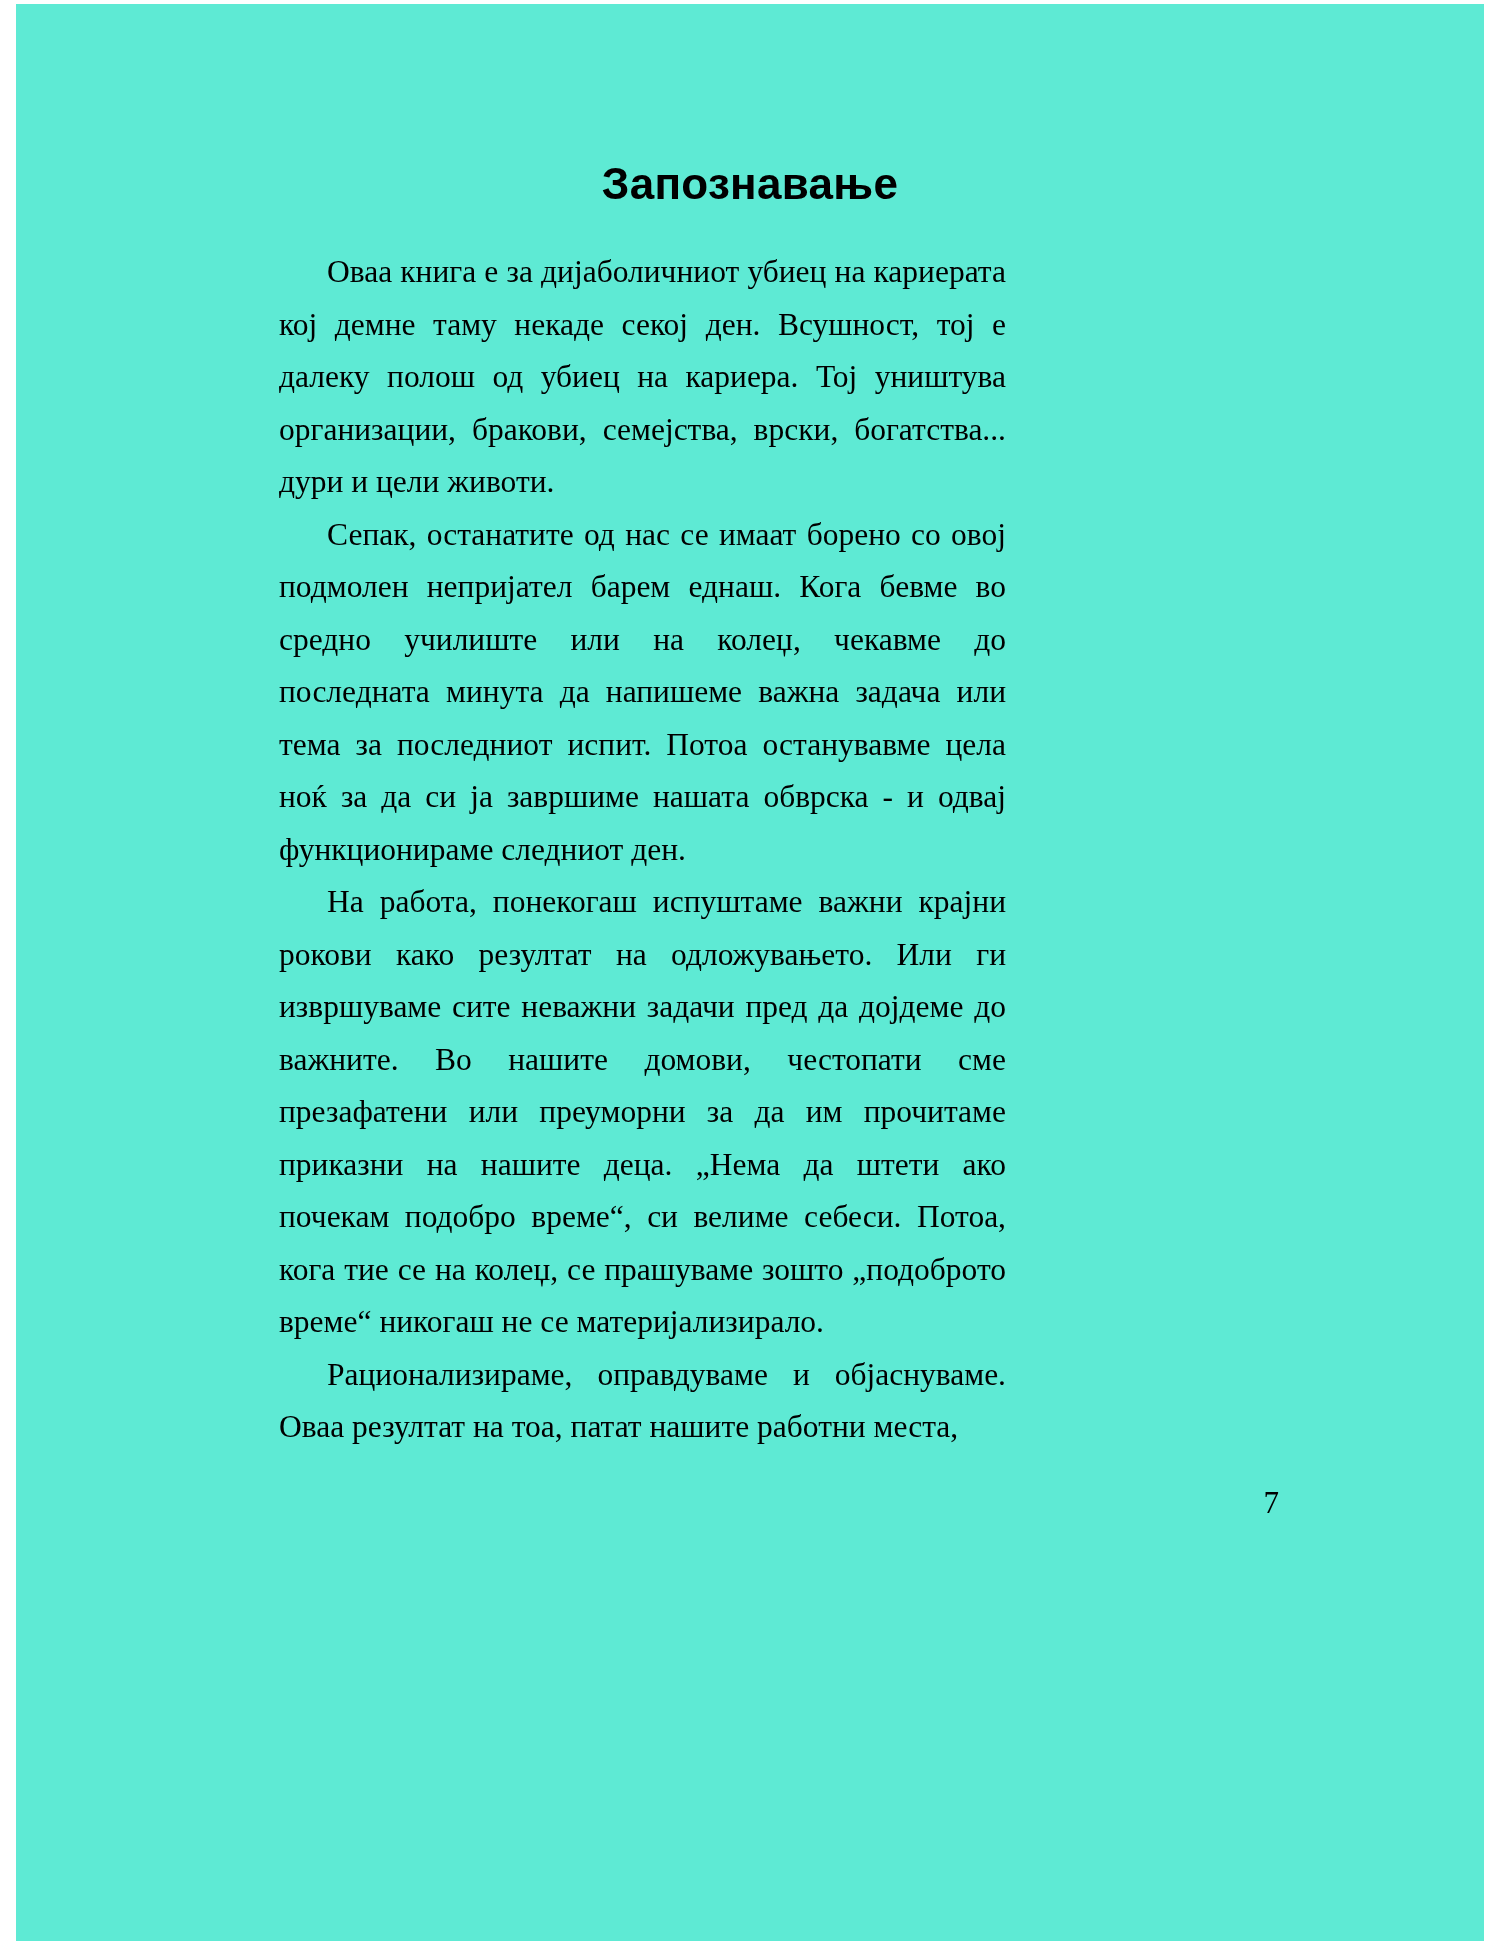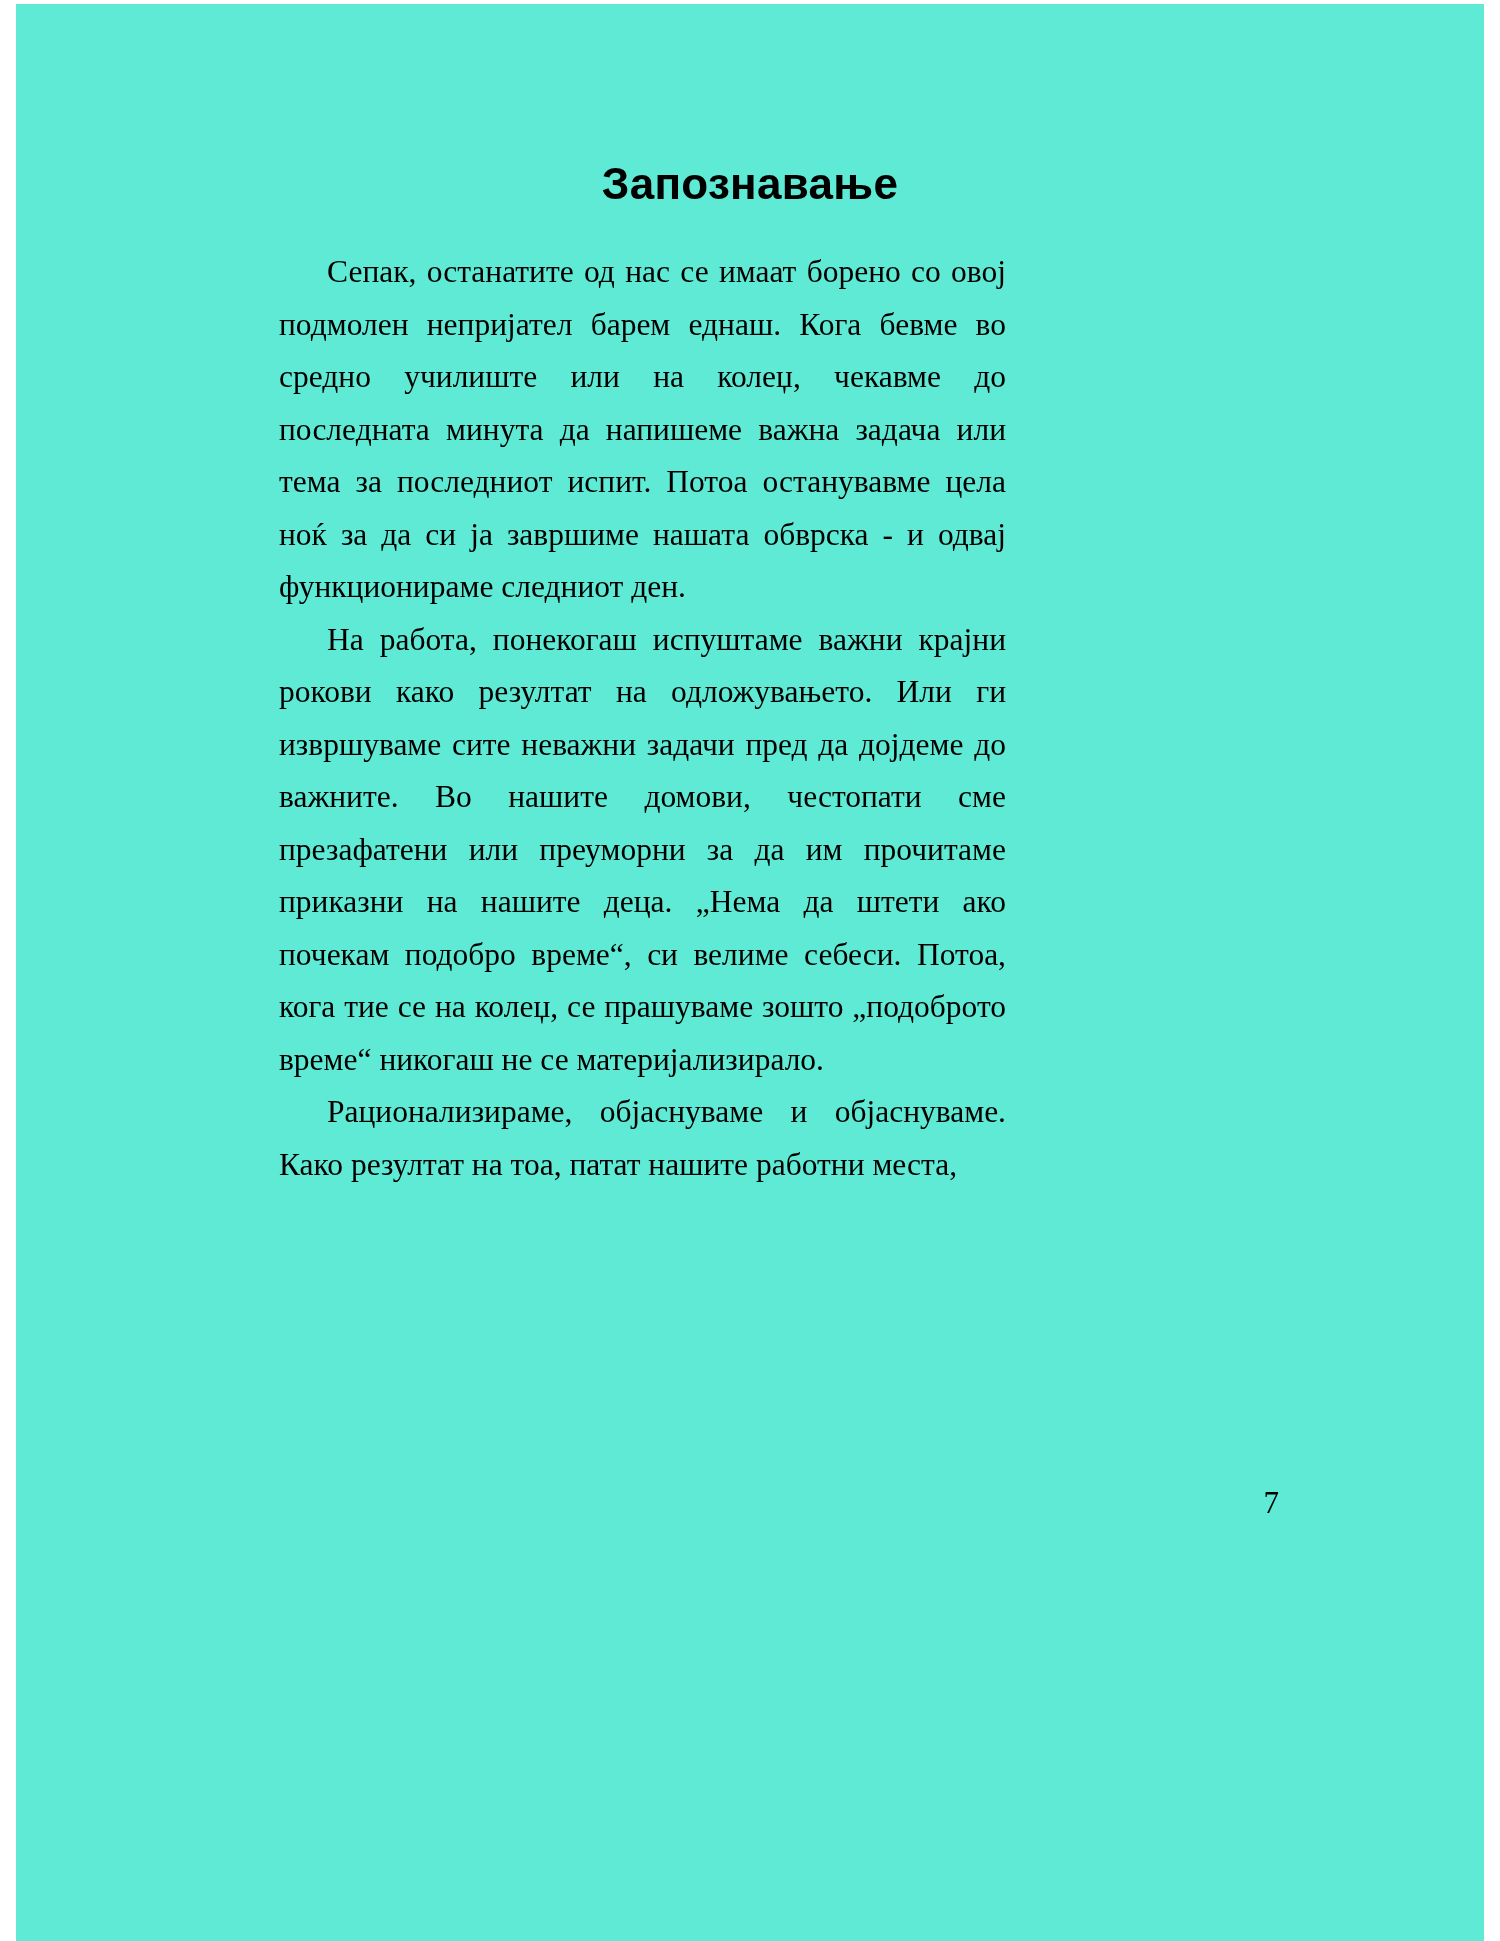"Оваа книга е за дијаболичниот" p.para { html: none -> <p>Оваа книга е за дијаболичниот убиец на кариерата кој демне таму некаде секој ден. Всушност, тој е далеку полош од убиец на кариера. Тој уништува организации, бракови, семејства, врски, богатства... дури и цели животи.</p> }
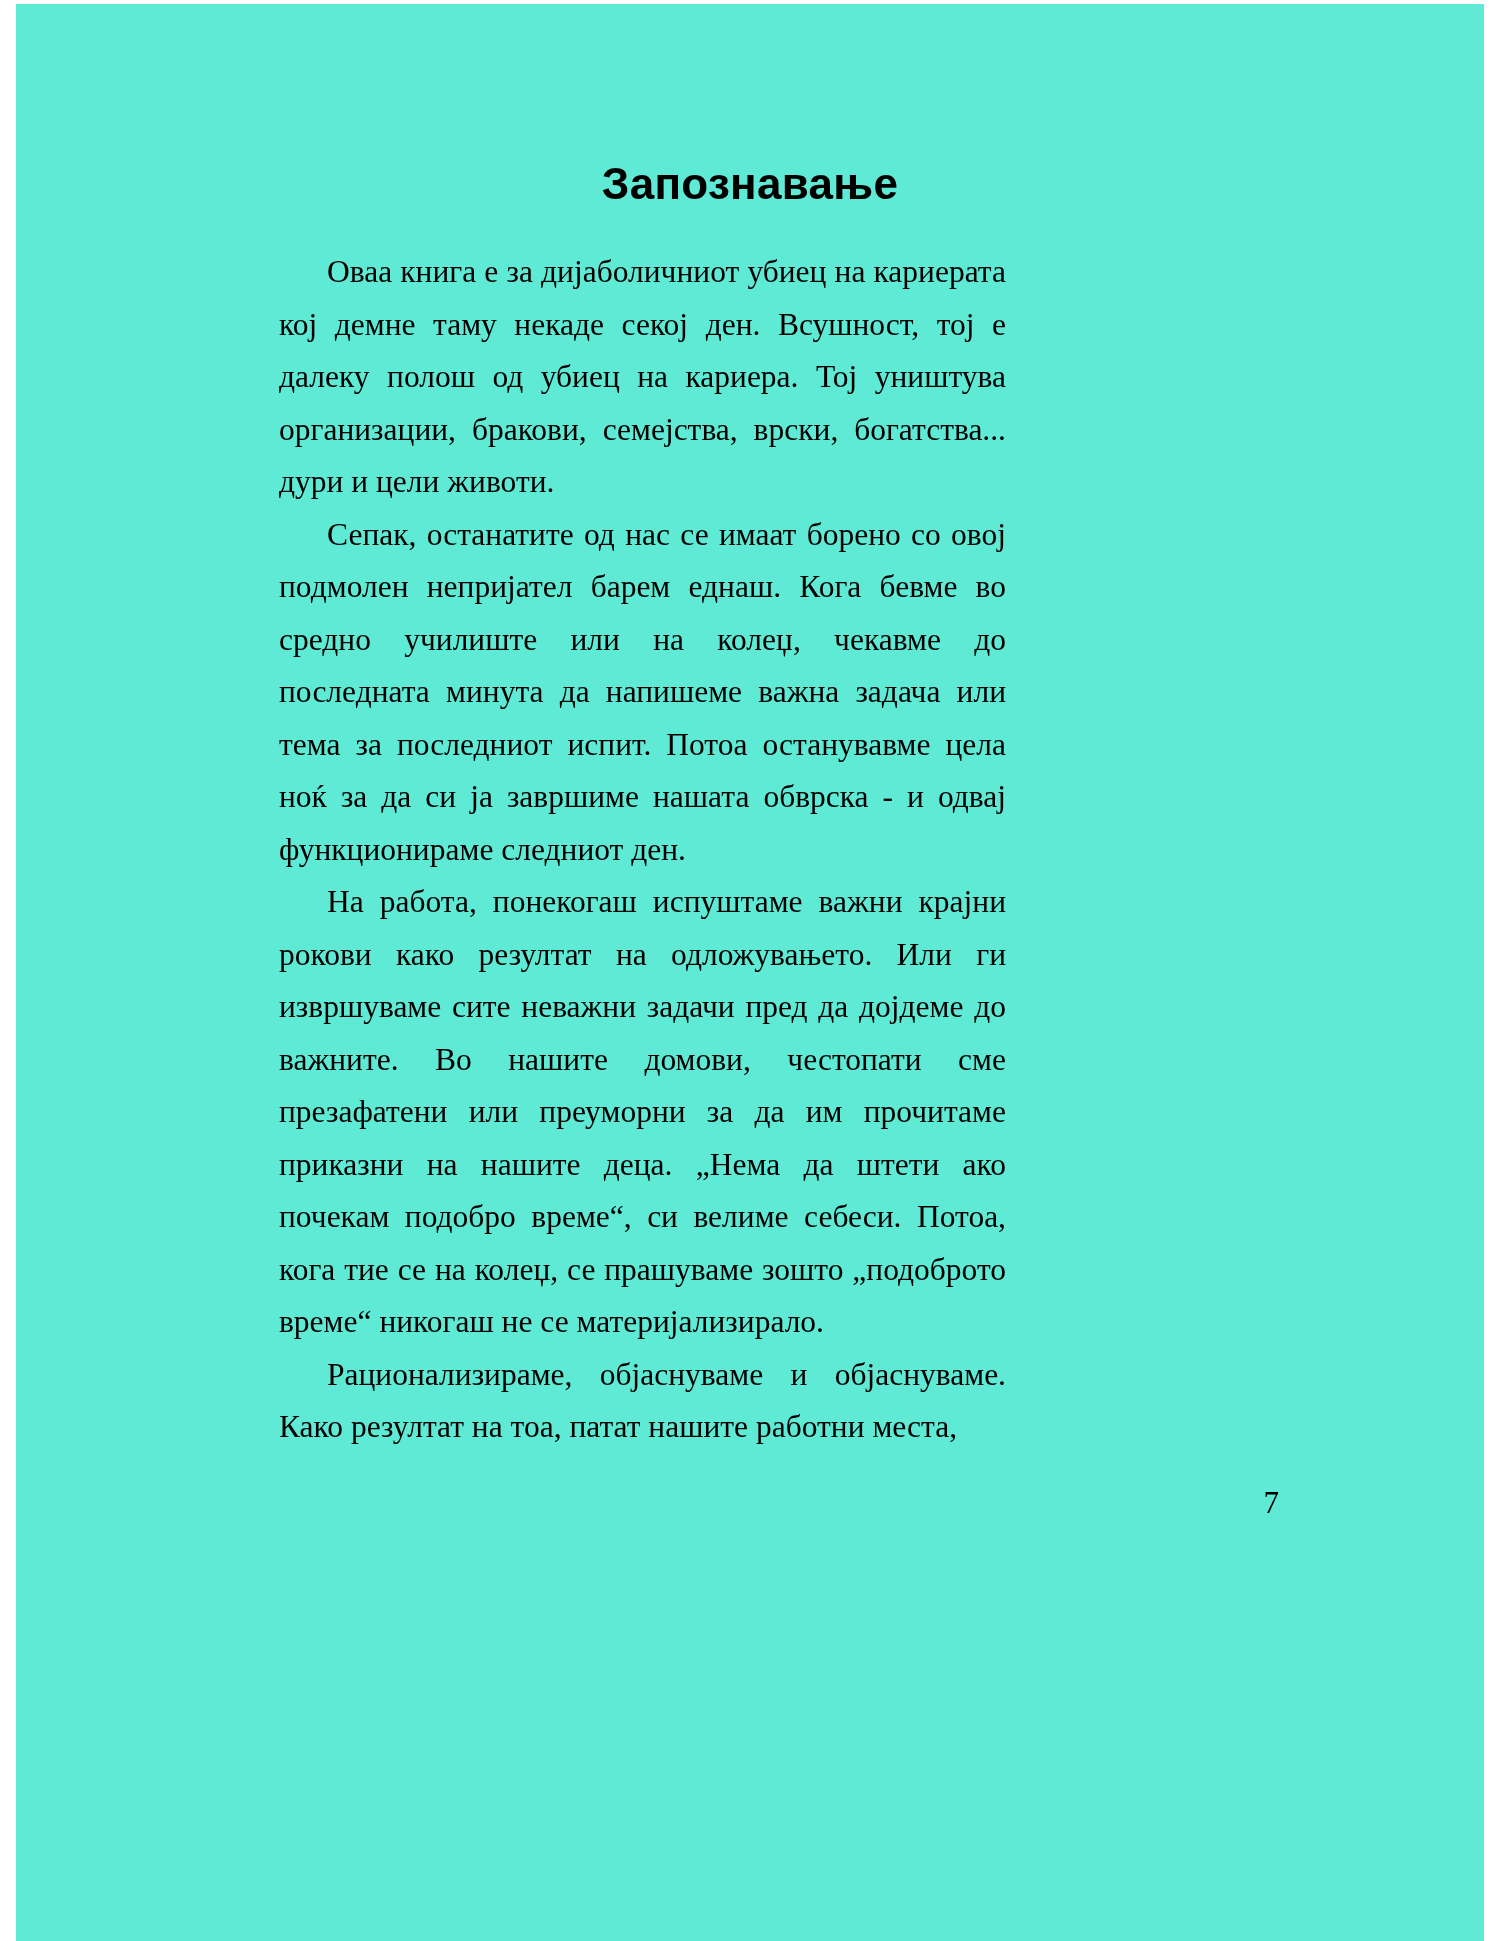"Рационализираме, објаснуваме и" p.para { text: објаснуваме и објаснуваме. Како -> оправдуваме и објаснуваме. Оваа }
